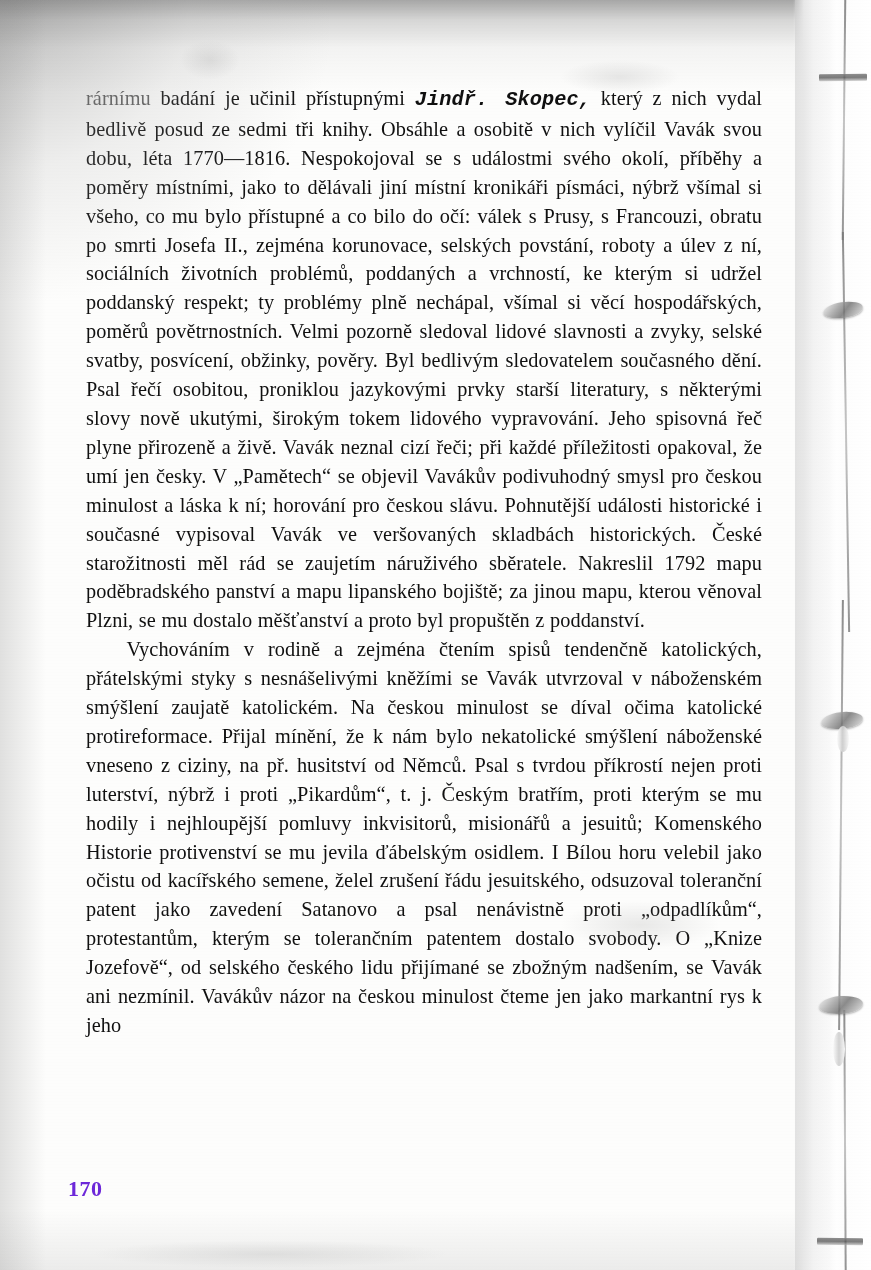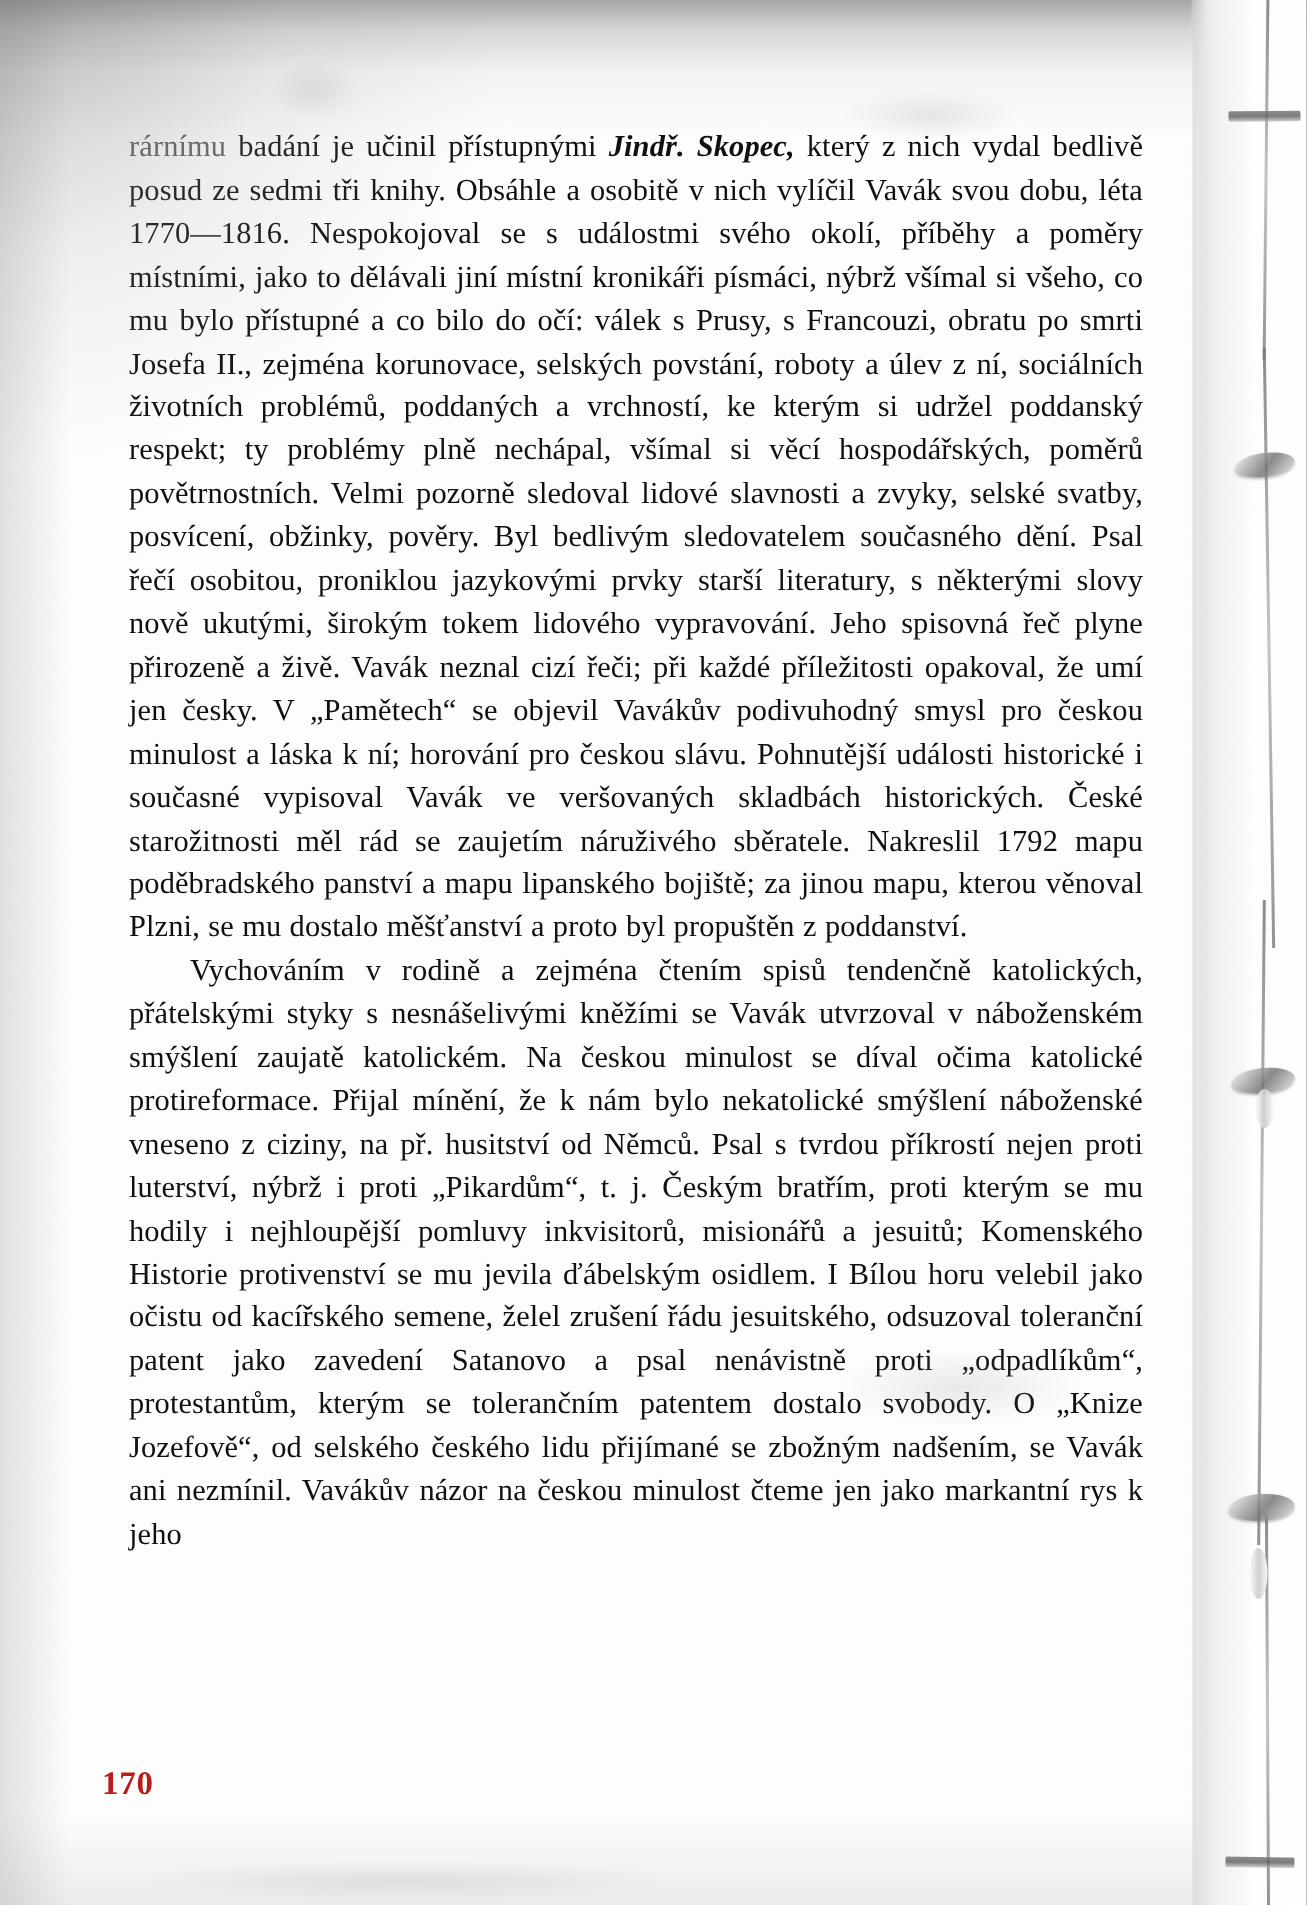"Jindř. Skopec," .bi { font-family: none -> Liberation Mono, monospace }
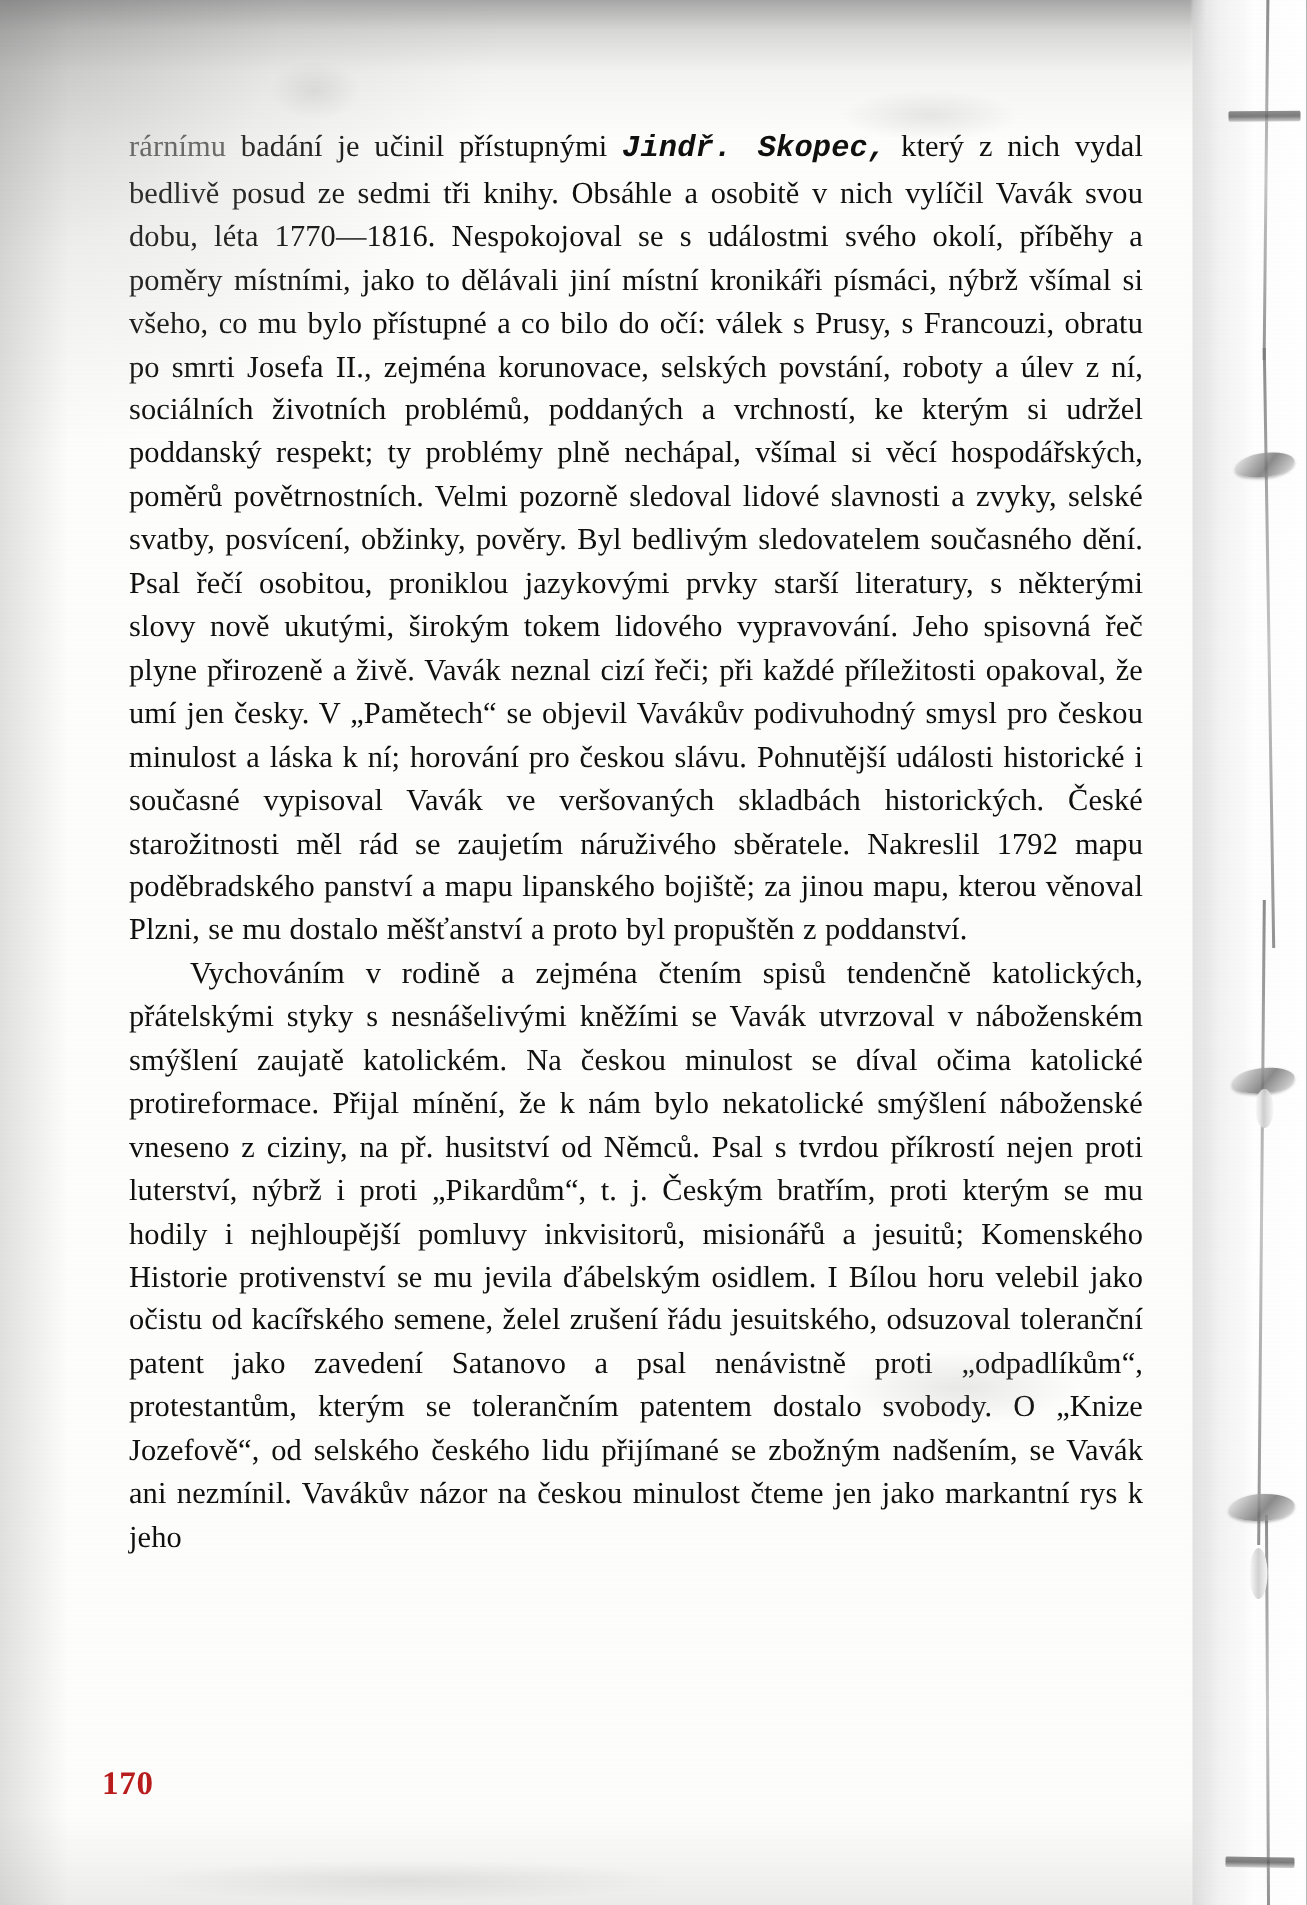"170" .folio { color: #b91c1c -> #6d28d9 }
